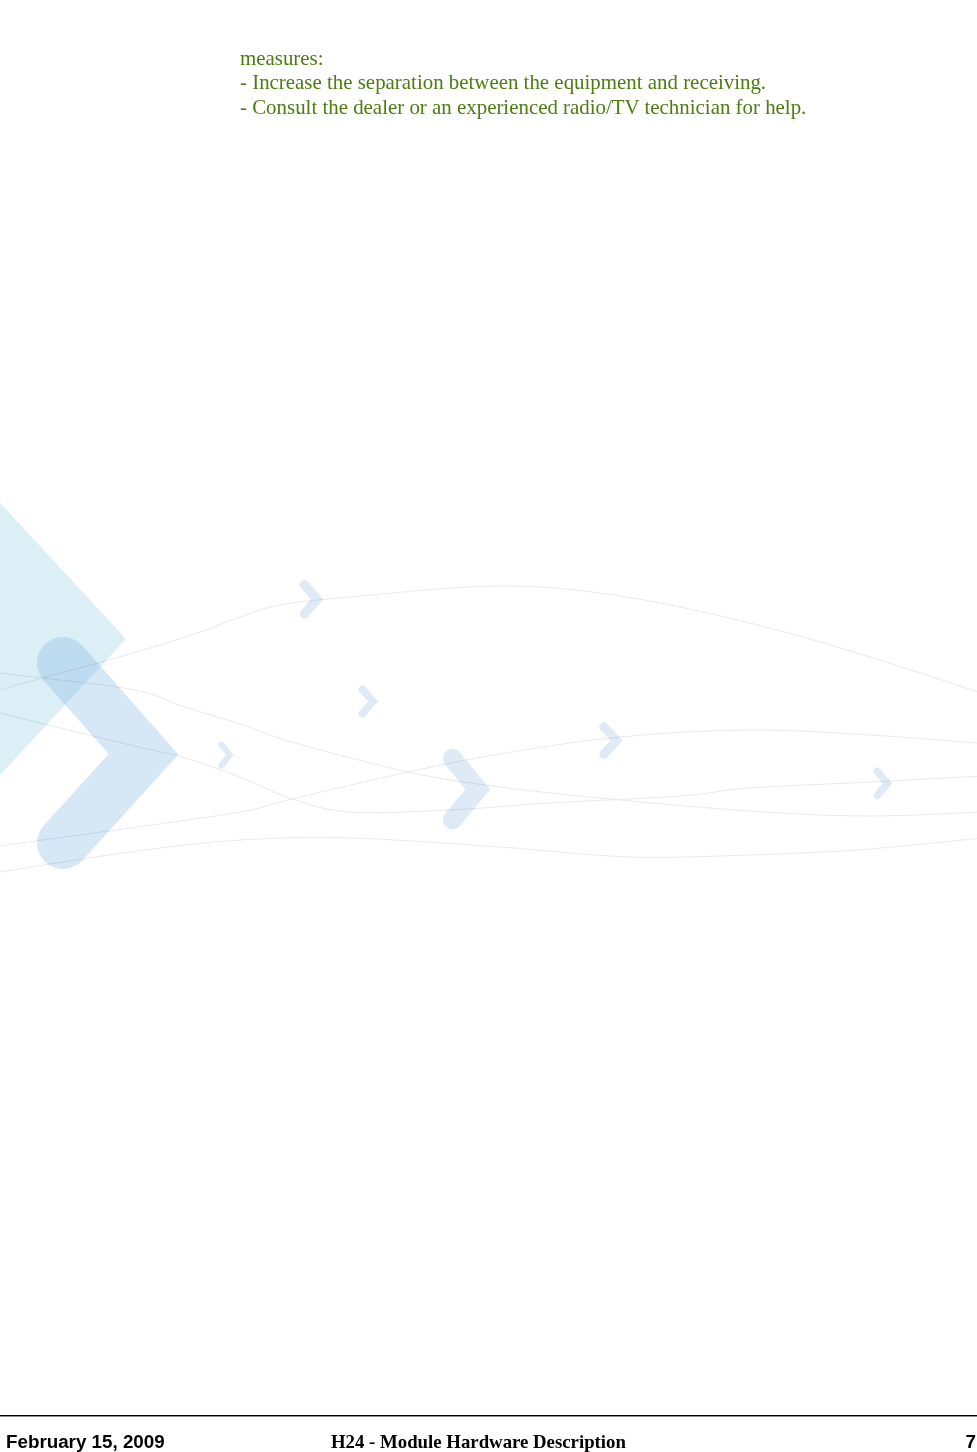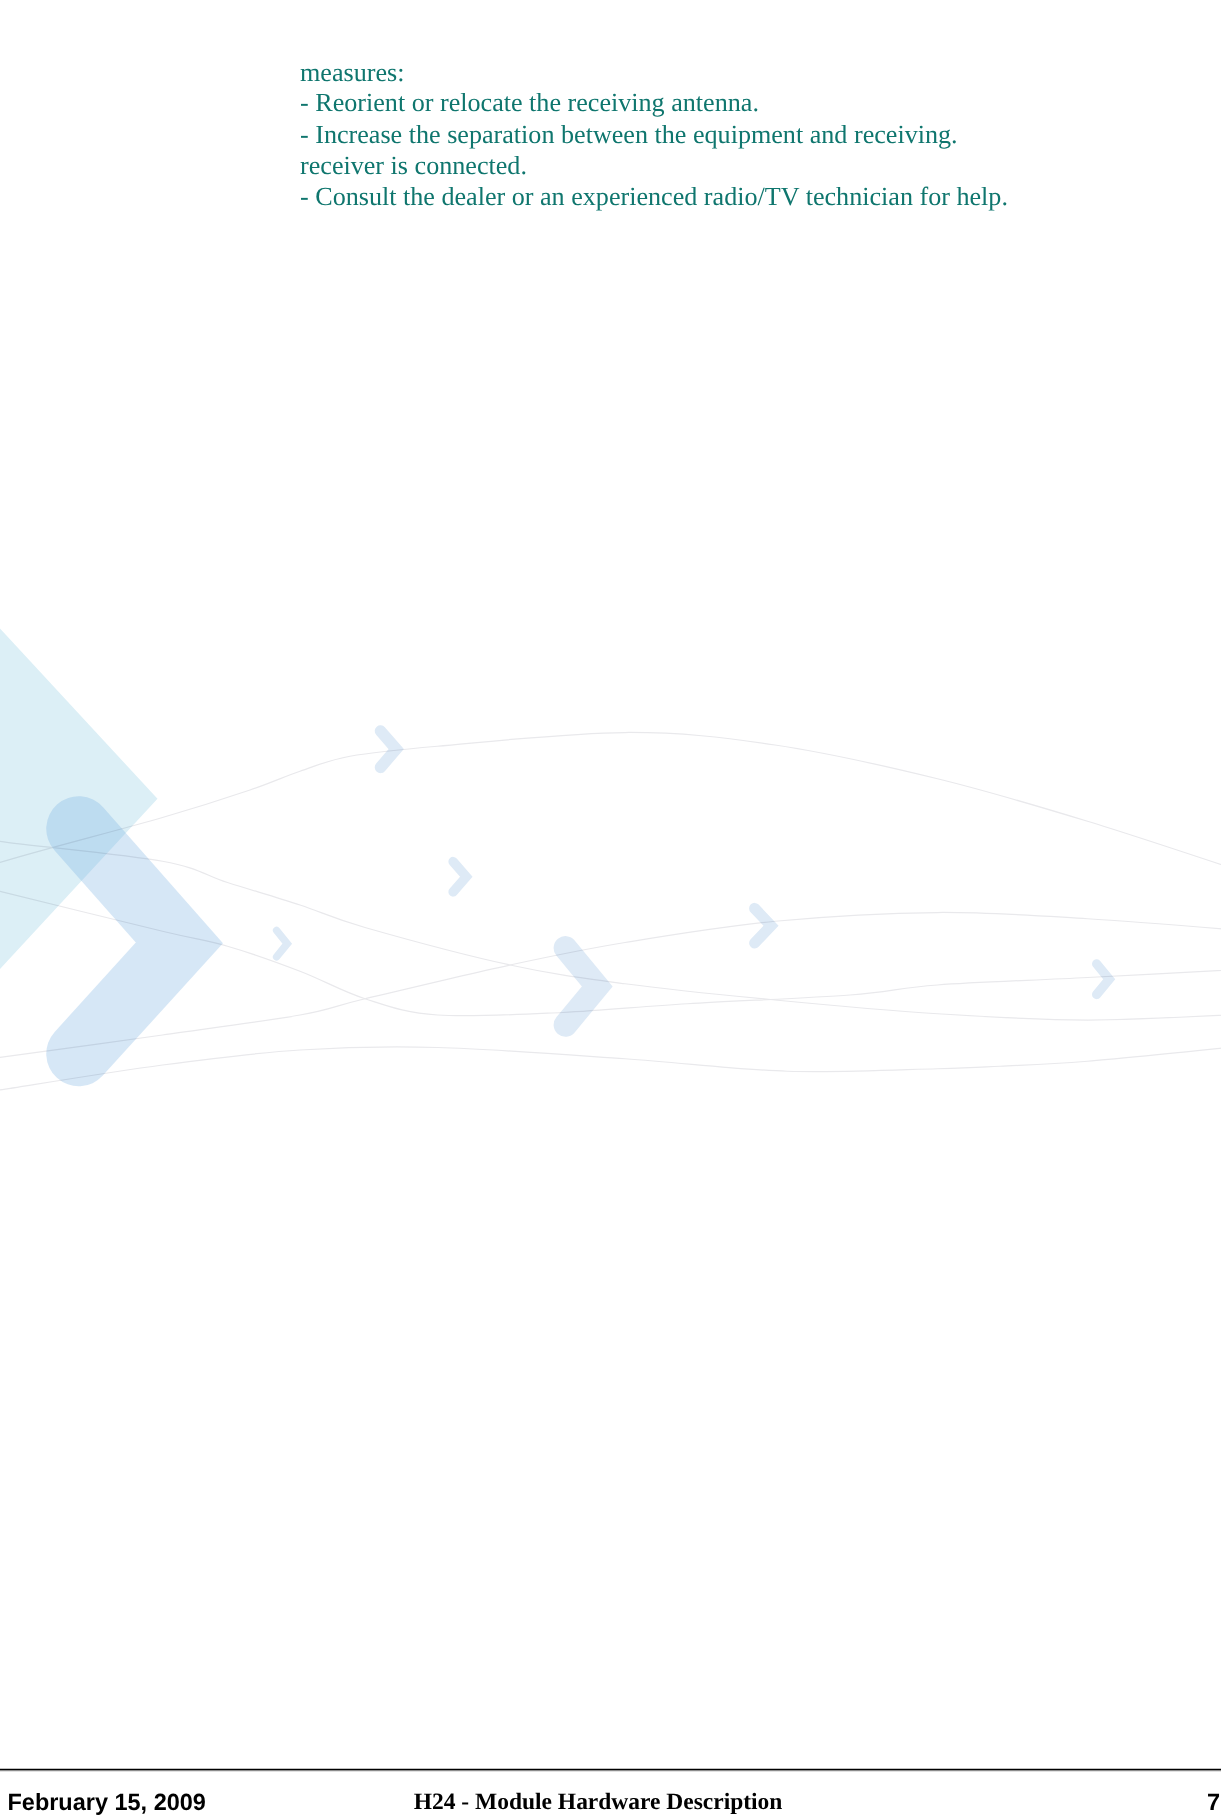"measures:" .body-text { color: #0f766e -> #4d7c0f }
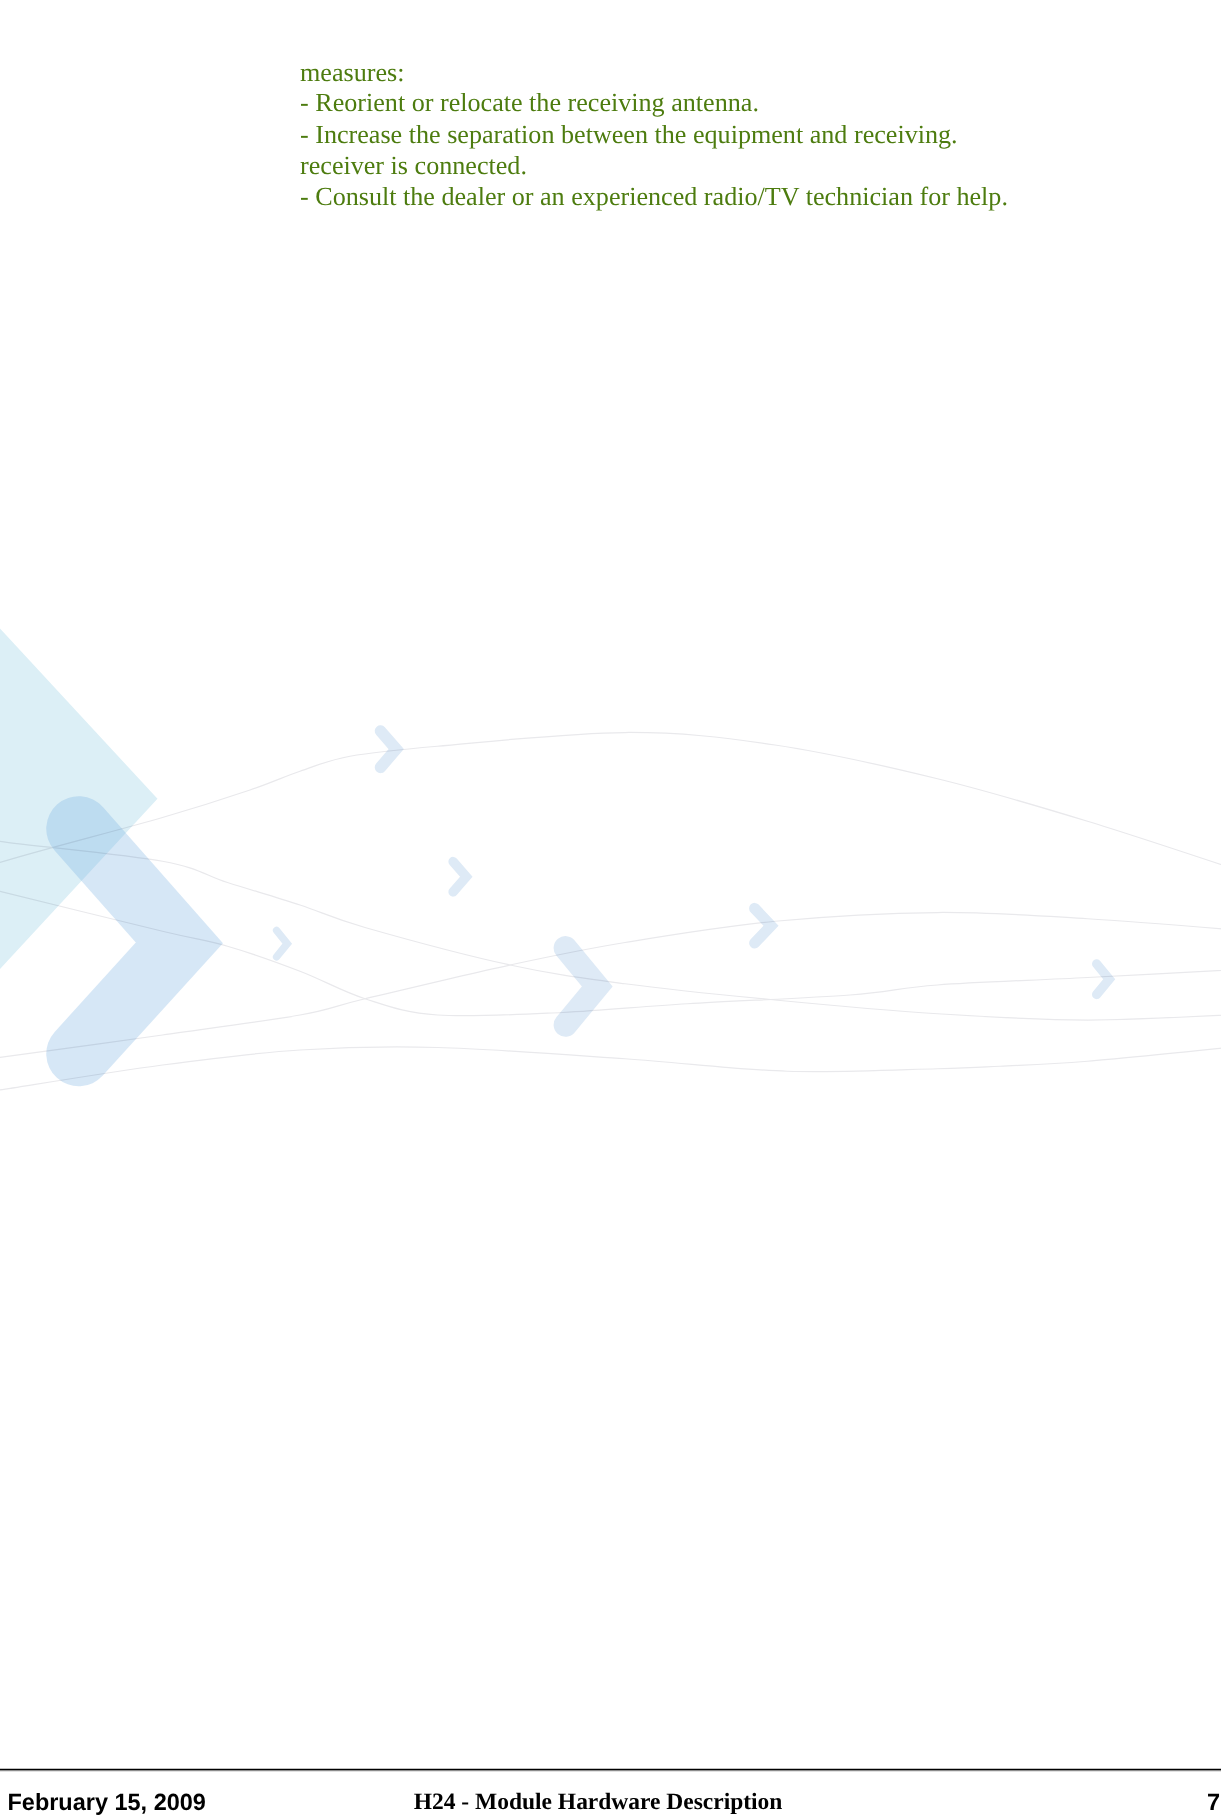"- Reorient or relocate the" p { html: <p>- Reorient or relocate the receiving antenna.</p> -> none }
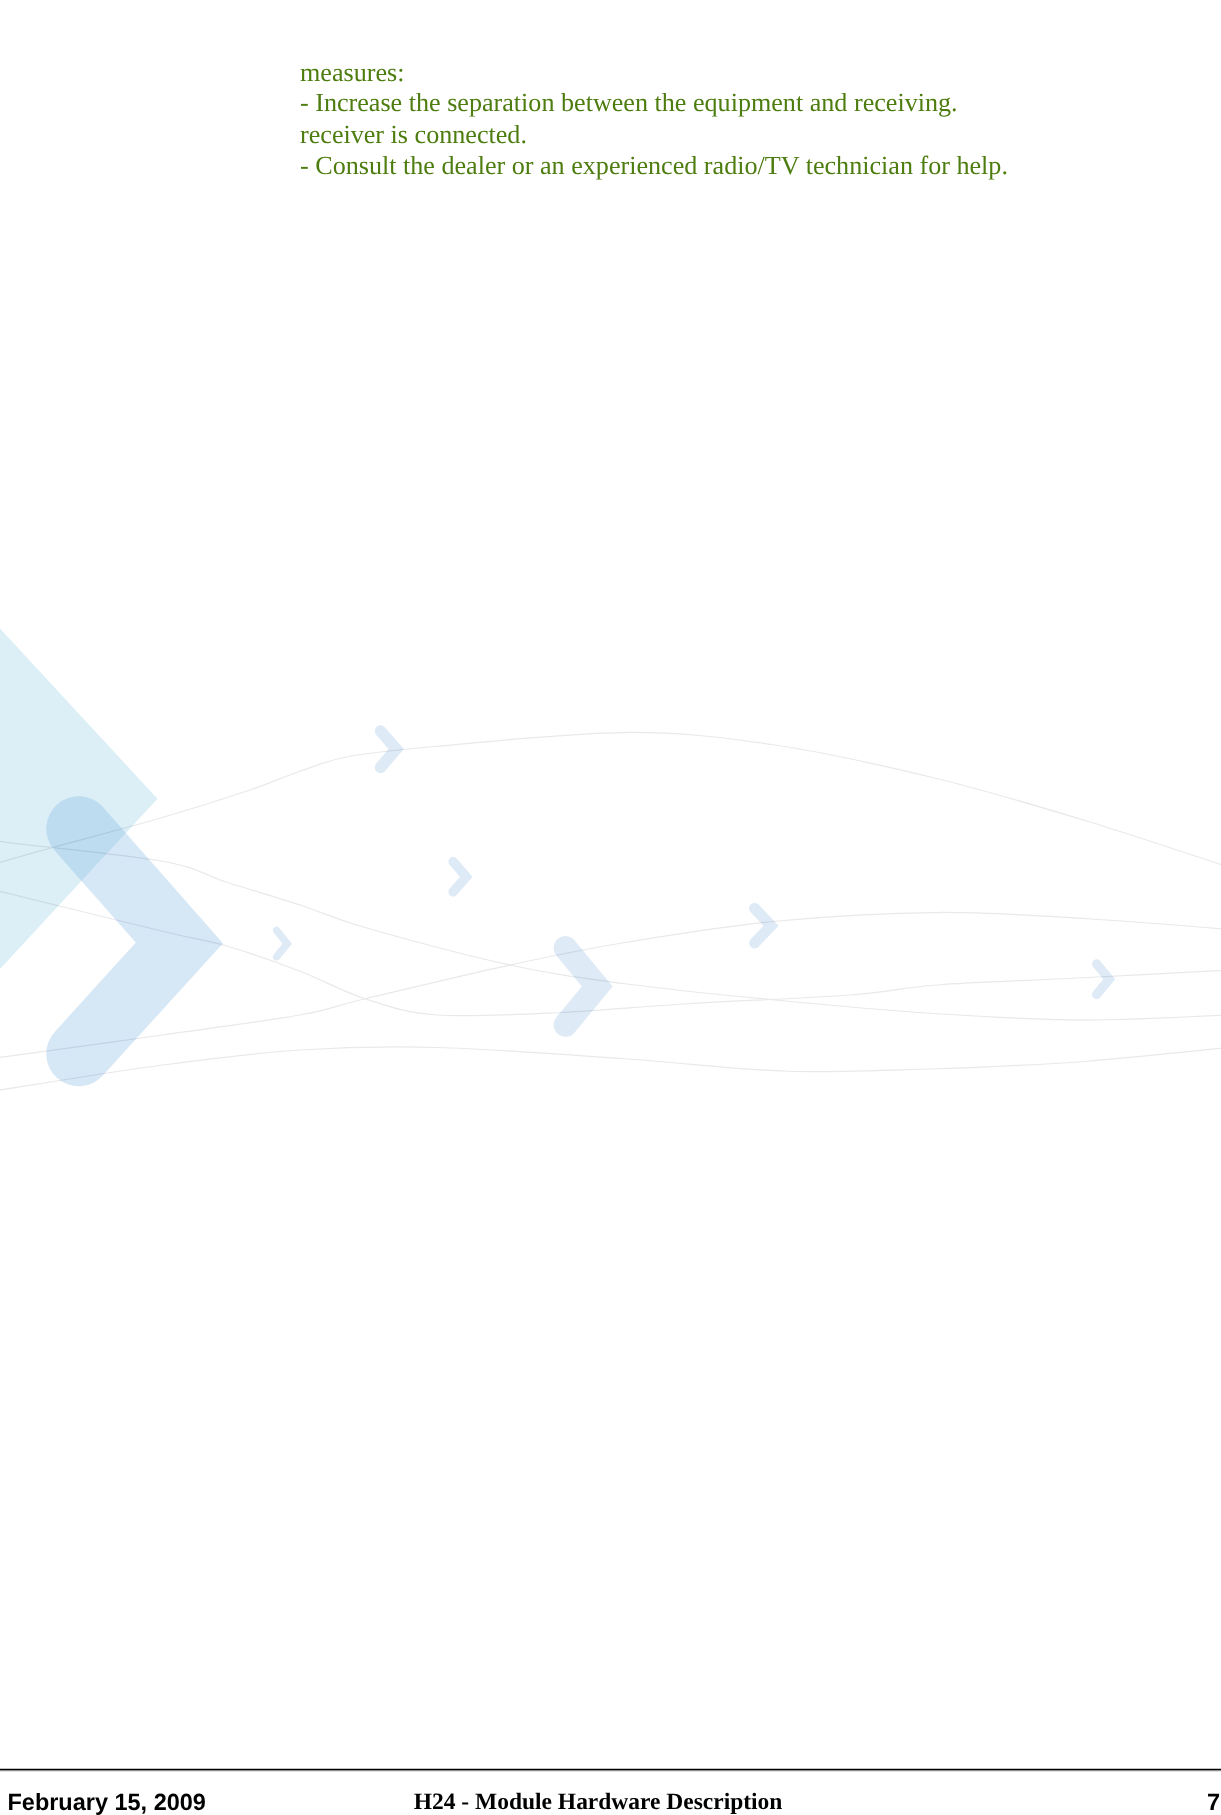"receiver is connected." p { html: <p>receiver is connected.</p> -> none }
